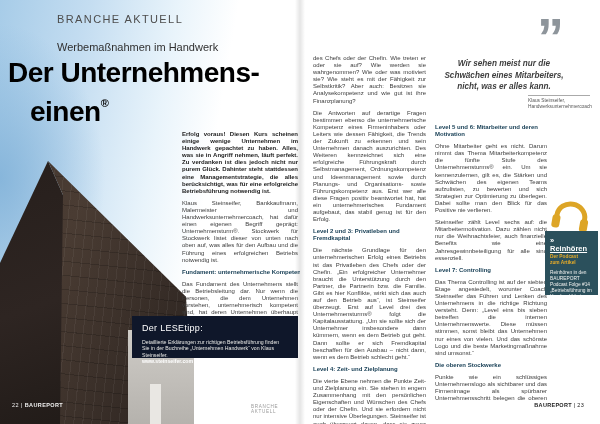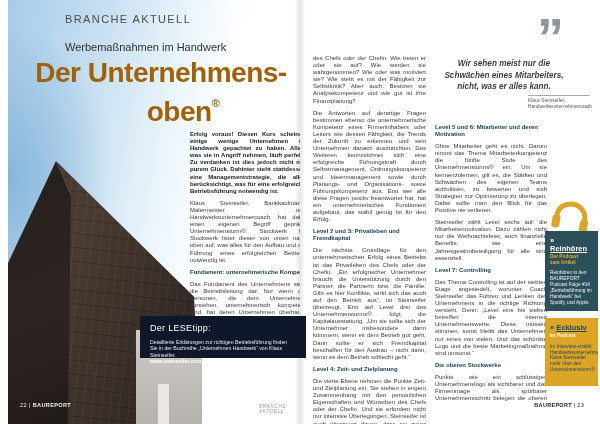"BRANCHE AKTUELL" .page-left { margin-left: 8px -> none }
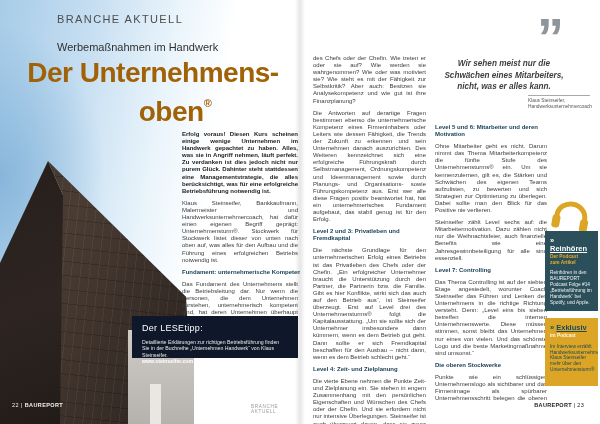"Der Unternehmens-" .headline { color: #a16207 -> #000000; text-align: center -> none }
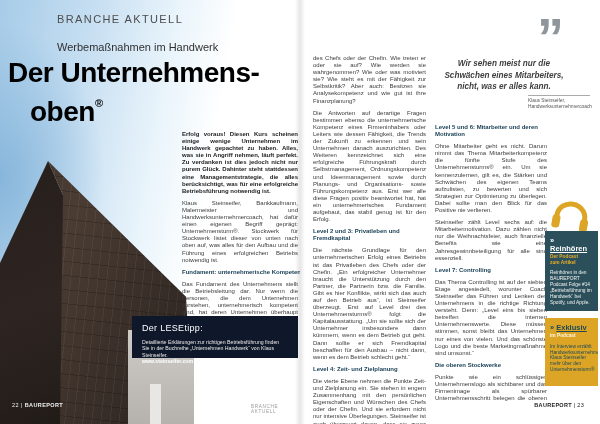"oben" span { text: oben -> einen }
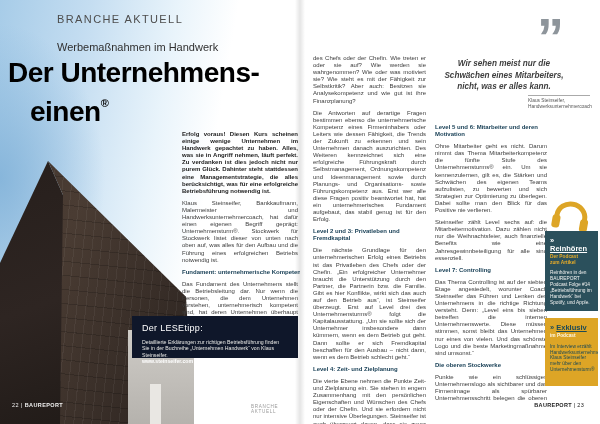"» Reinhören" .railbox-dark { height: 80px -> 64px }
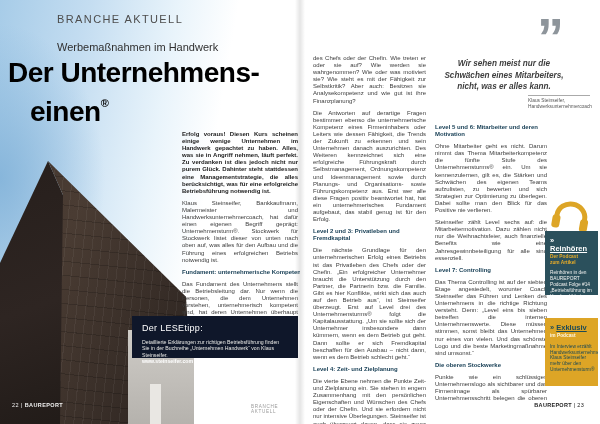"» Exklusiv" div.abs { html: <div> <div> <span>»</span> <span>Exklusiv</span> </div> <div>im Podcast</div> <div>Im Interview erzählt Handwerksunternehmercoach Klaus Steinseifer mehr über den Unternehmensturm®</div> </div> -> none }
